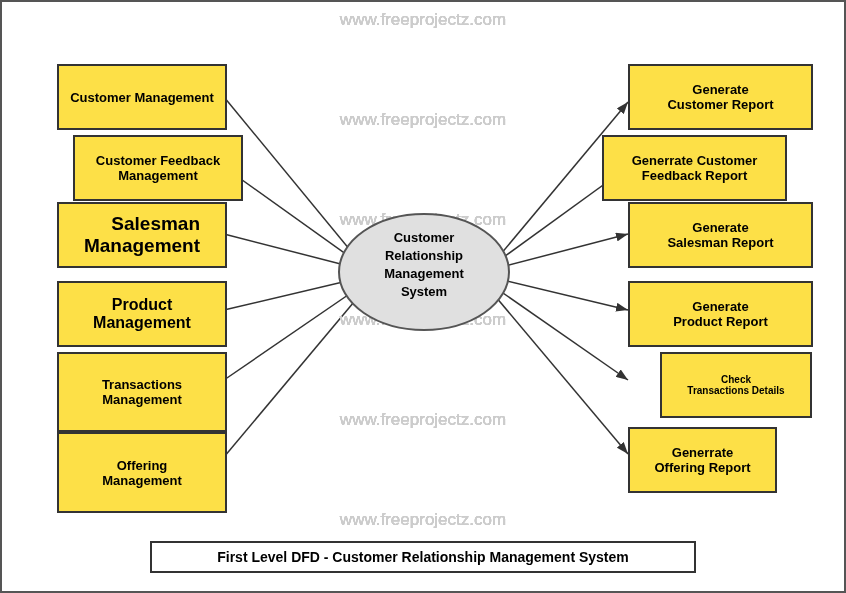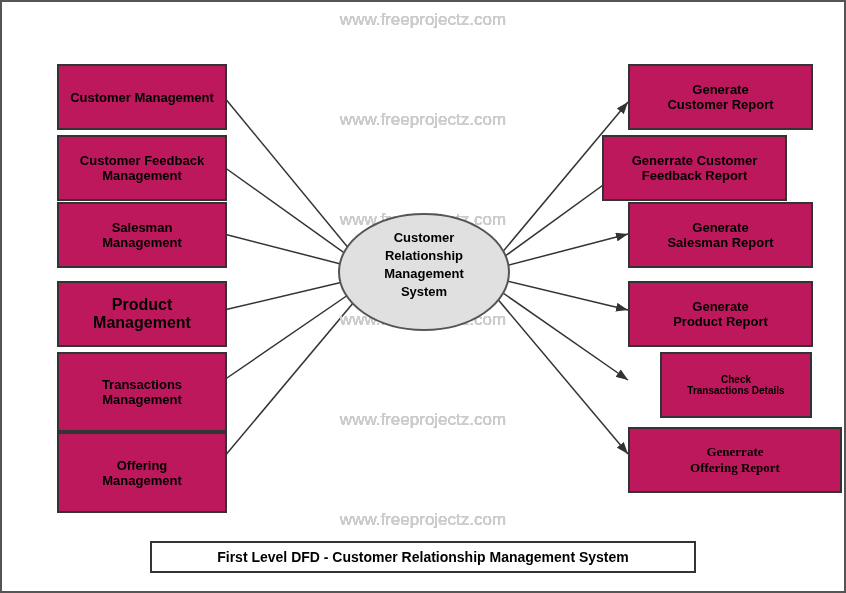"Customer Management" .box { background: #be185d -> #fde047 }
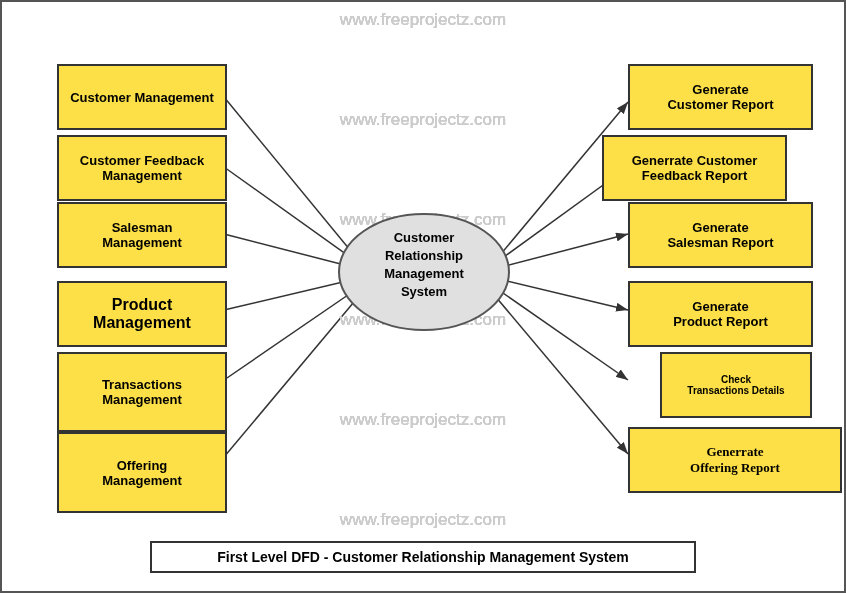"Customer Feedback" div.box { left: 55px -> 71px }
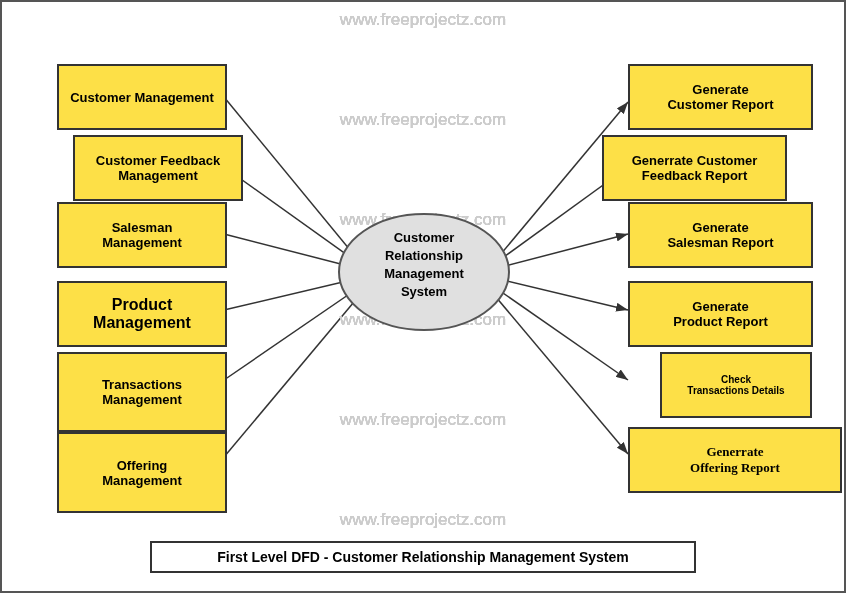"Salesman" div.box { font-size: 13px -> 19px; text-align: none -> right }
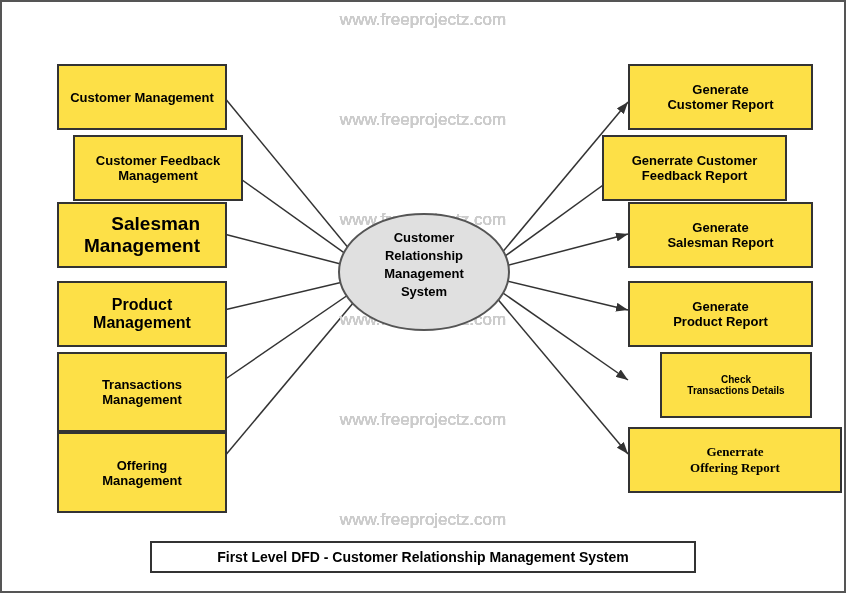"Generrate" div.box { font-family: Liberation Serif, serif -> none; width: 214px -> 149px }
